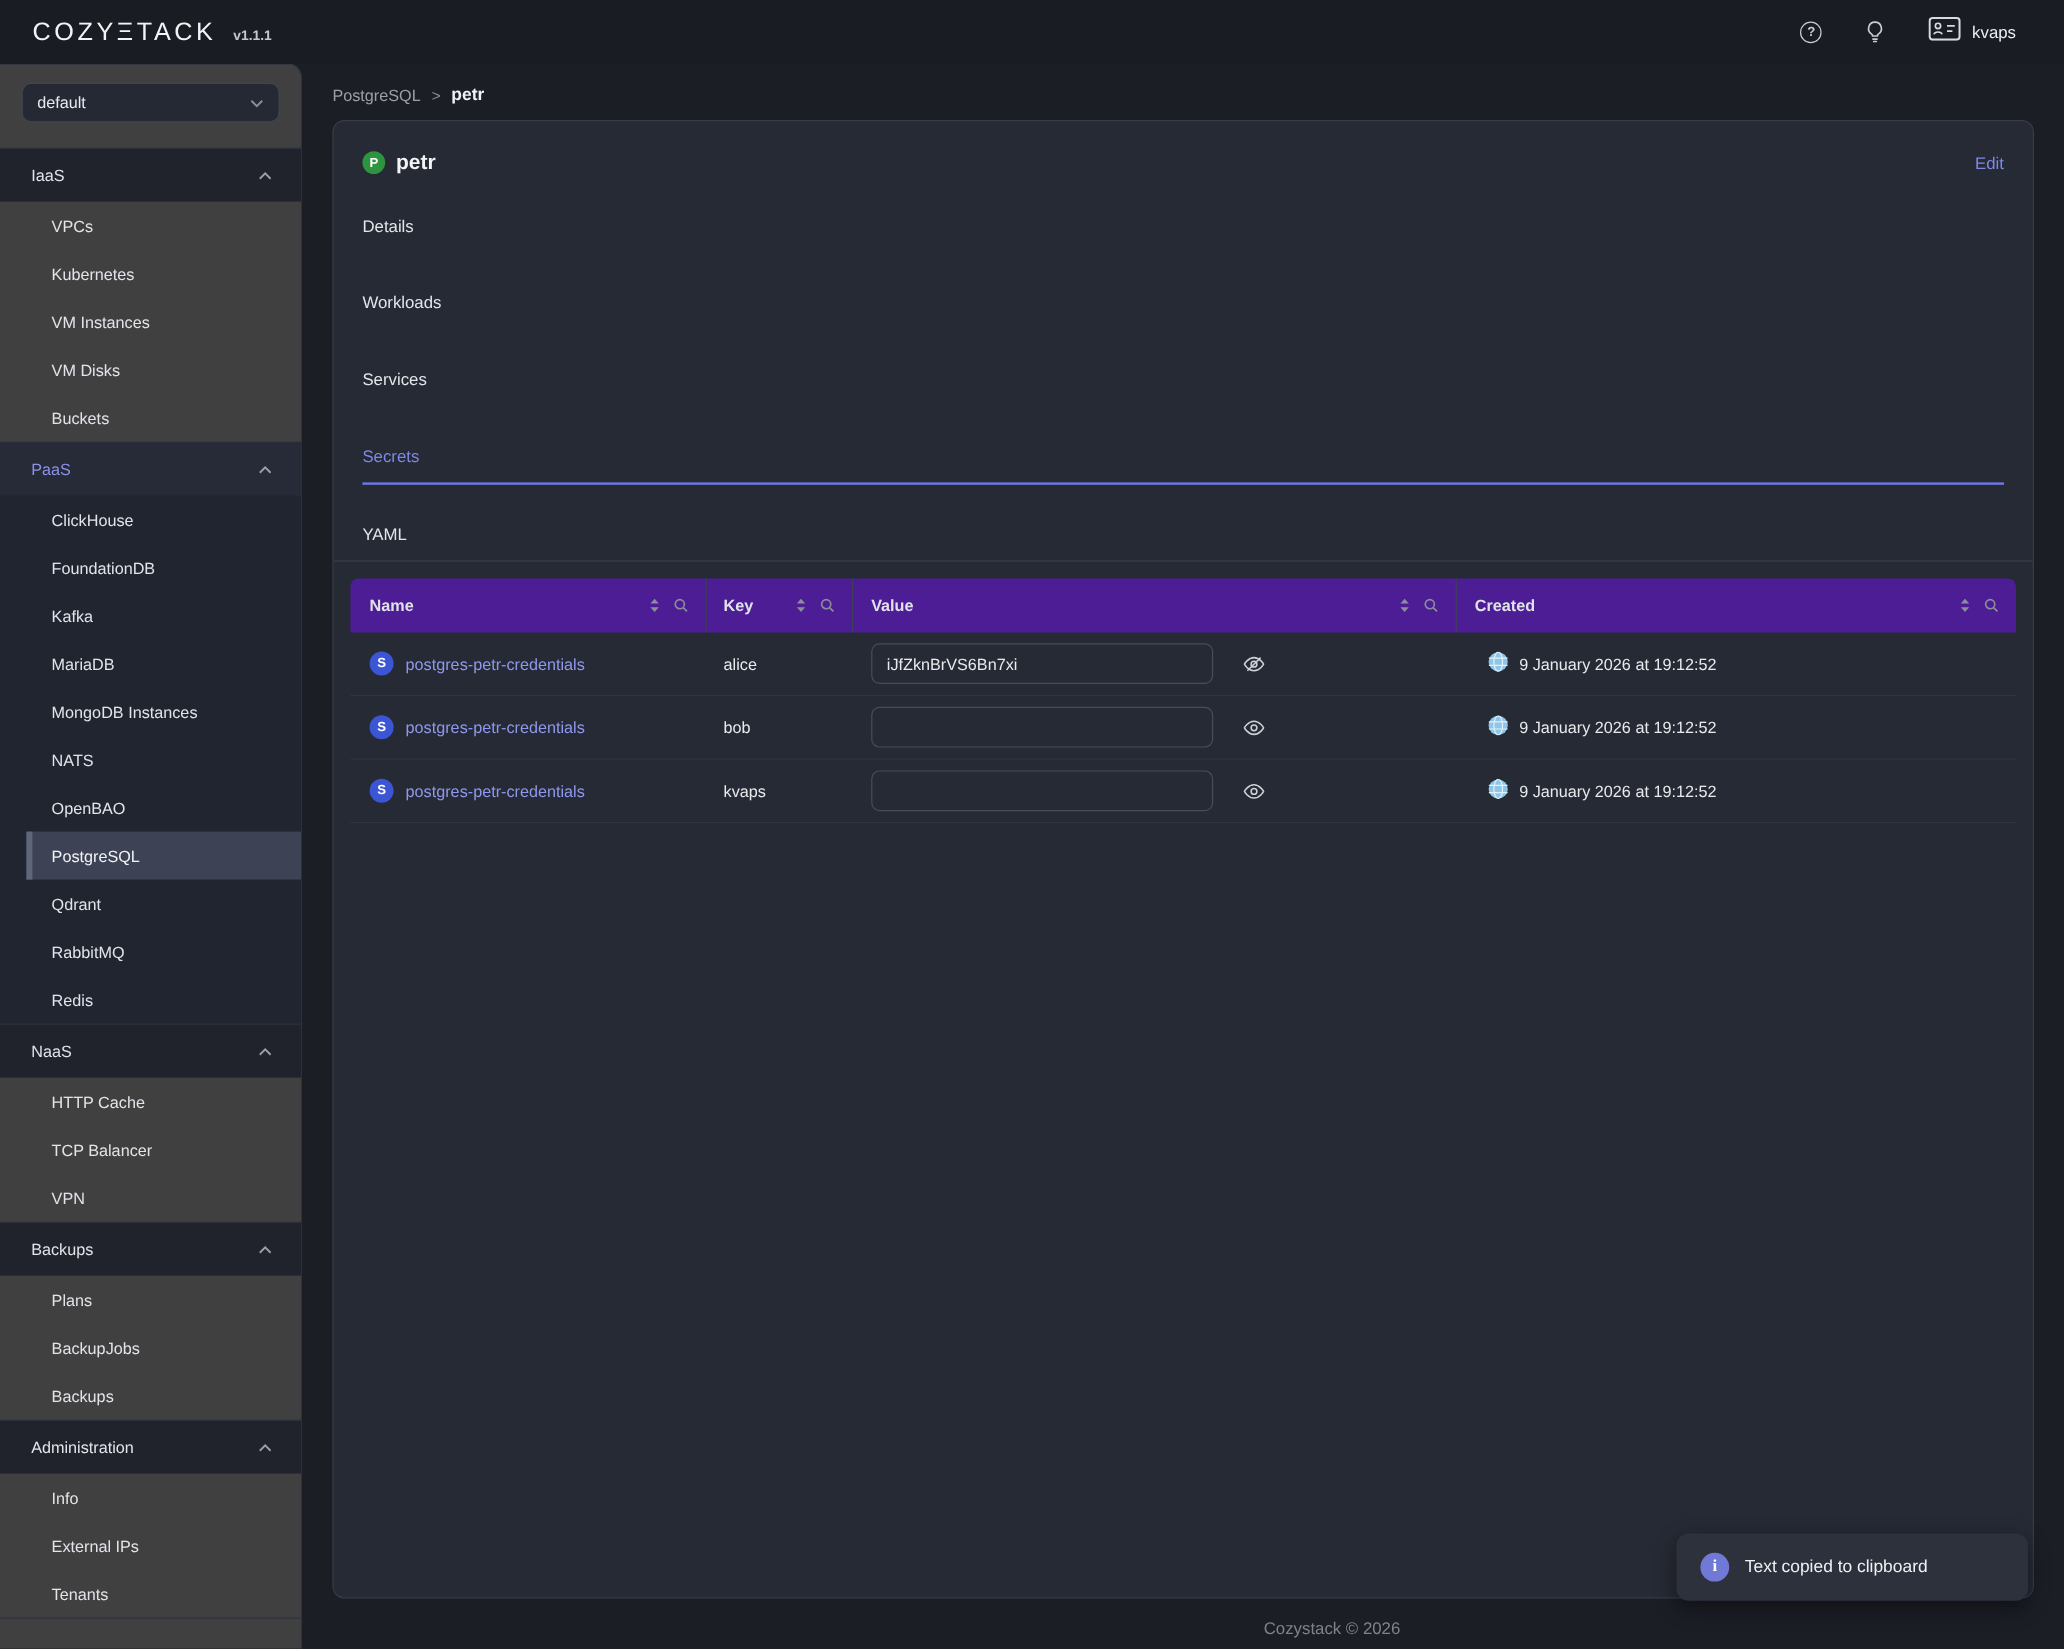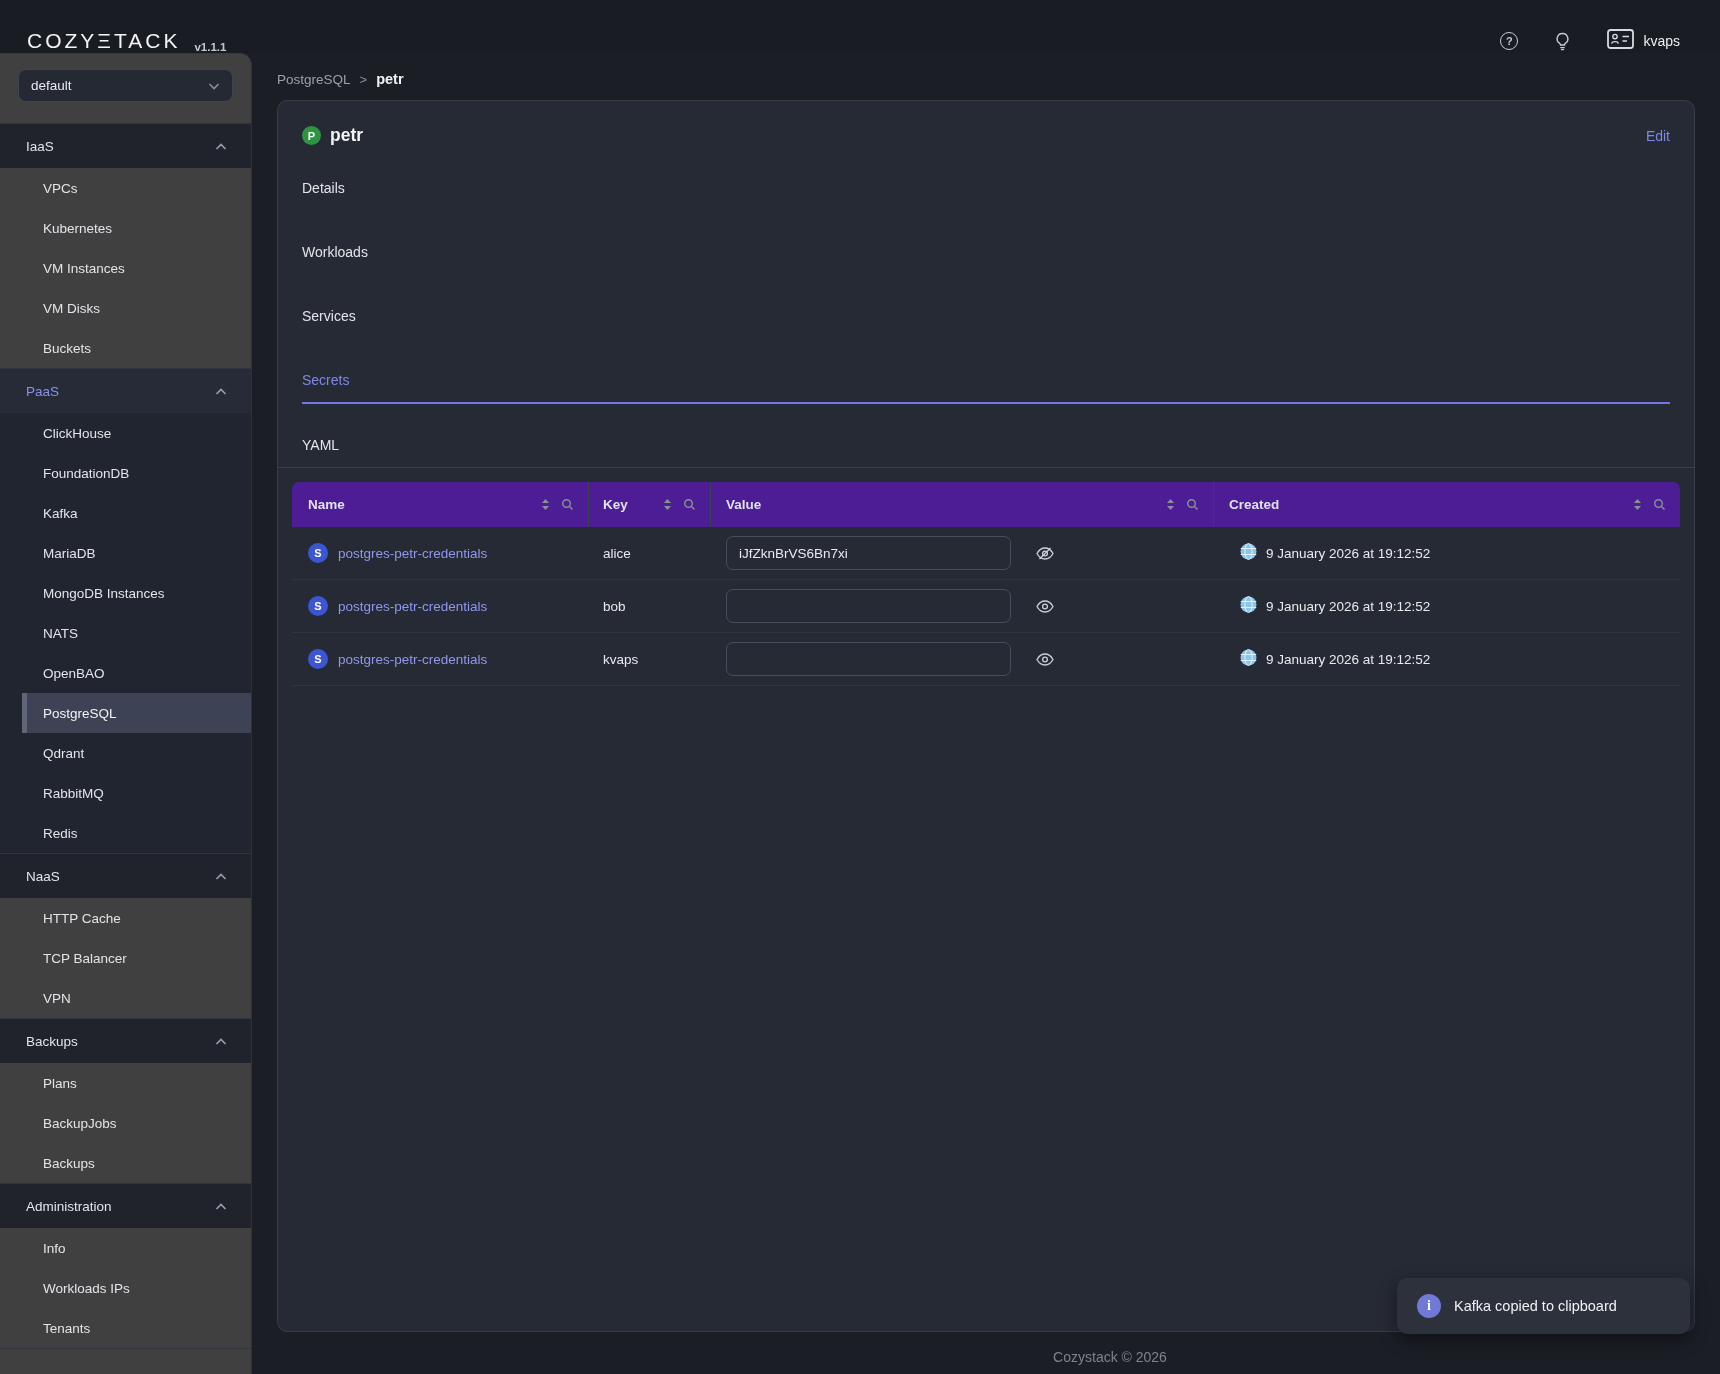"COZYΞTACK" .topbar { align-items: flex-end -> center }
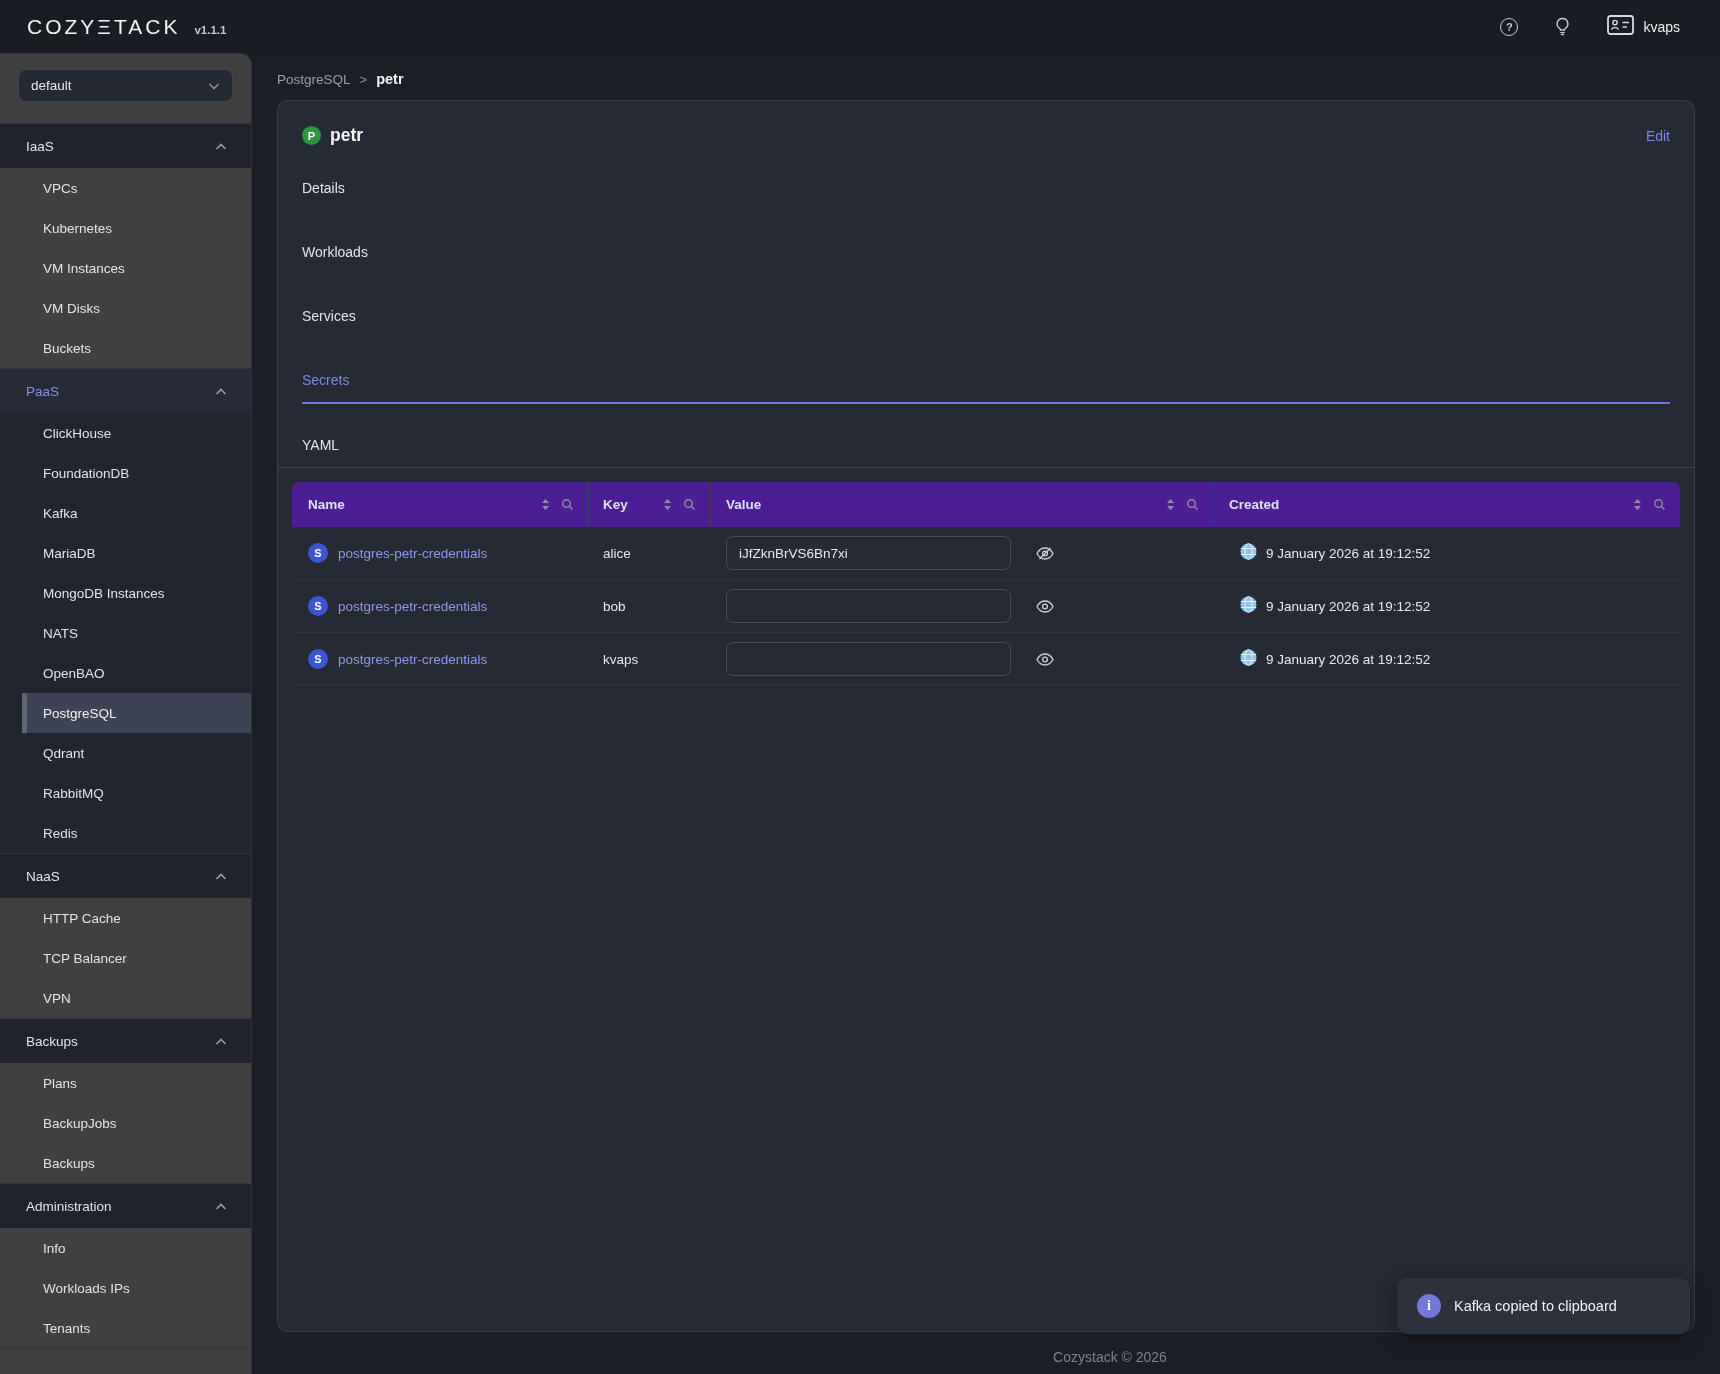"Workloads IPs" span { text: Workloads -> External }
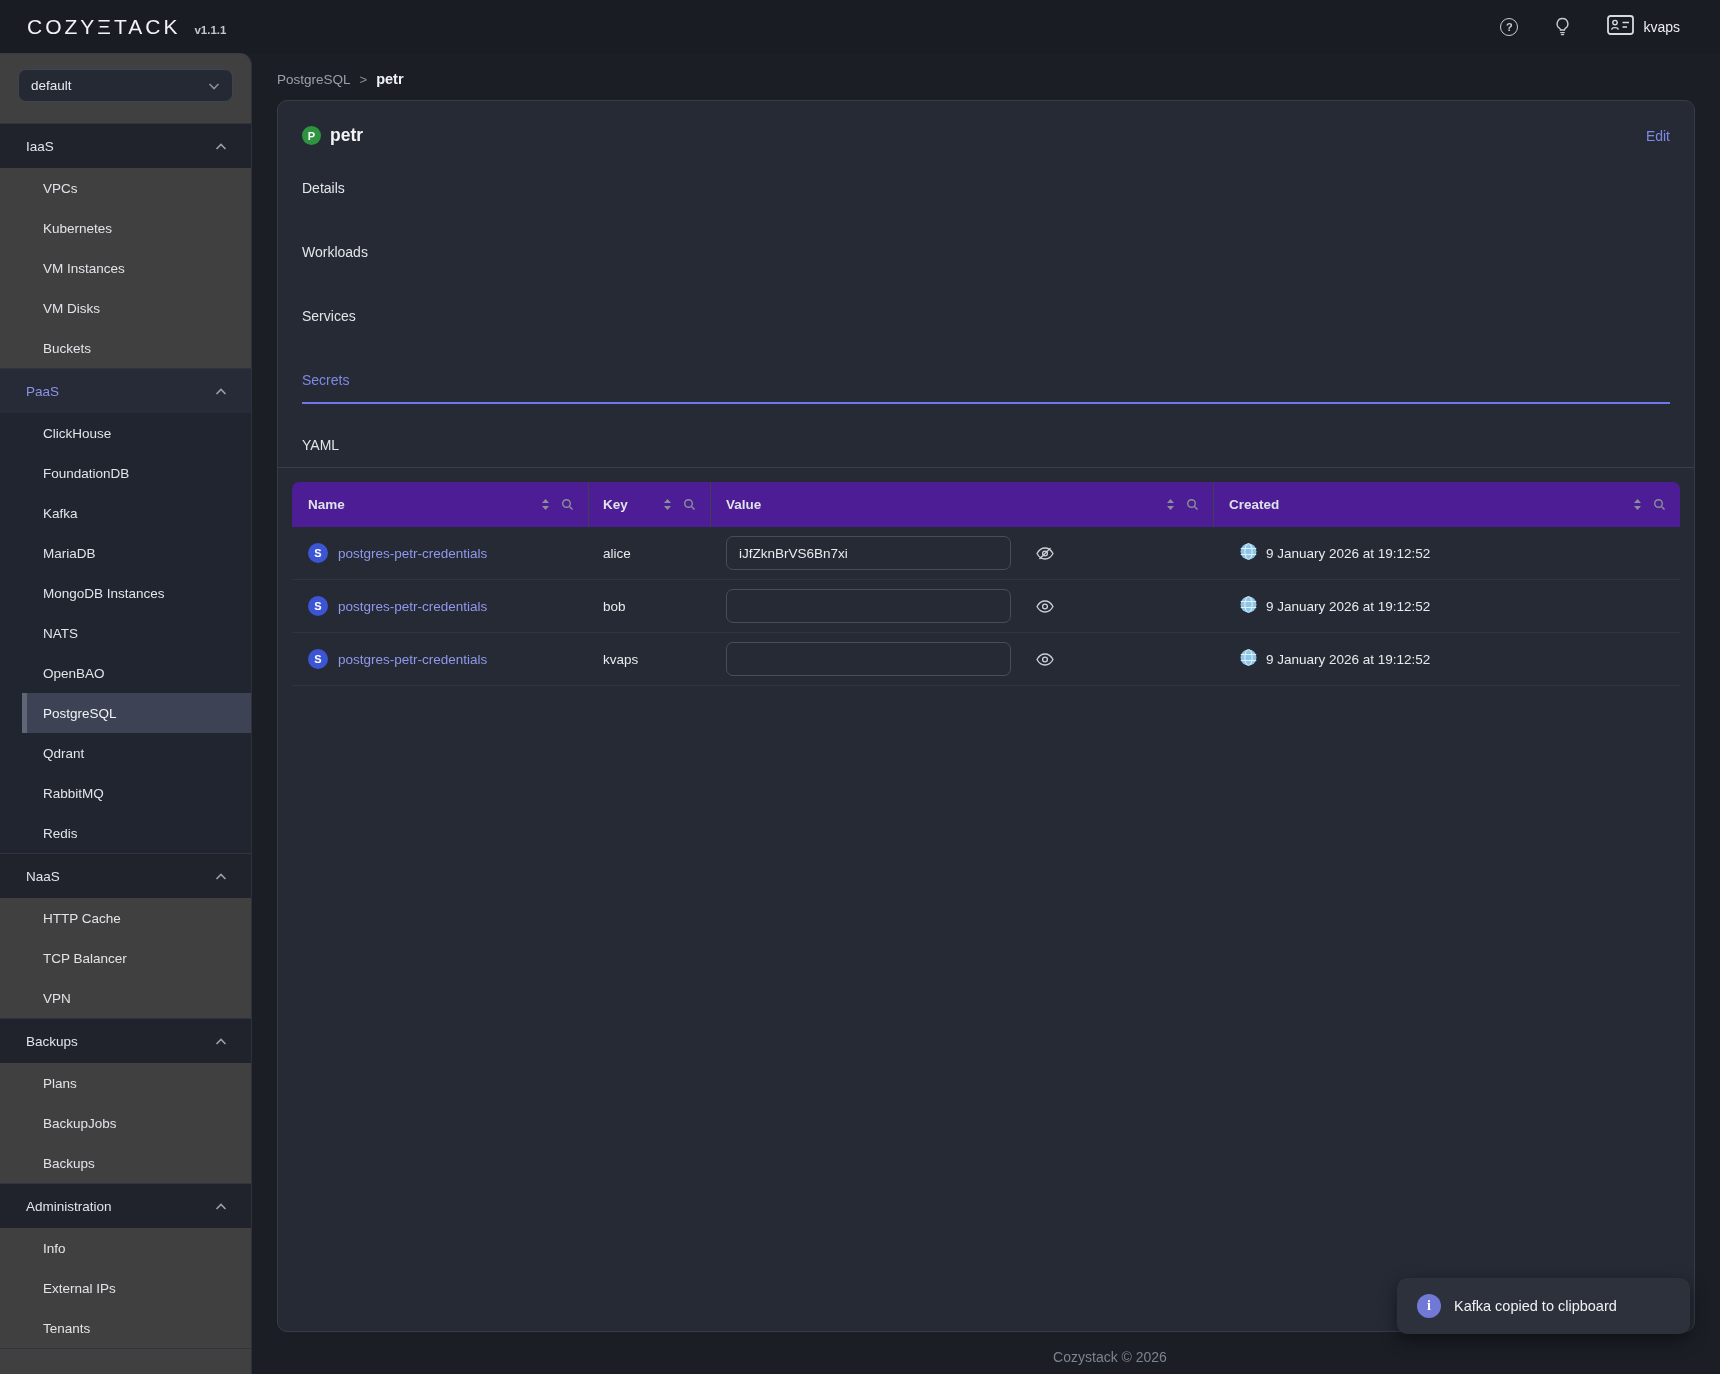"Kafka copied to clipboard" span.toast-msg { text: Kafka -> Text }
